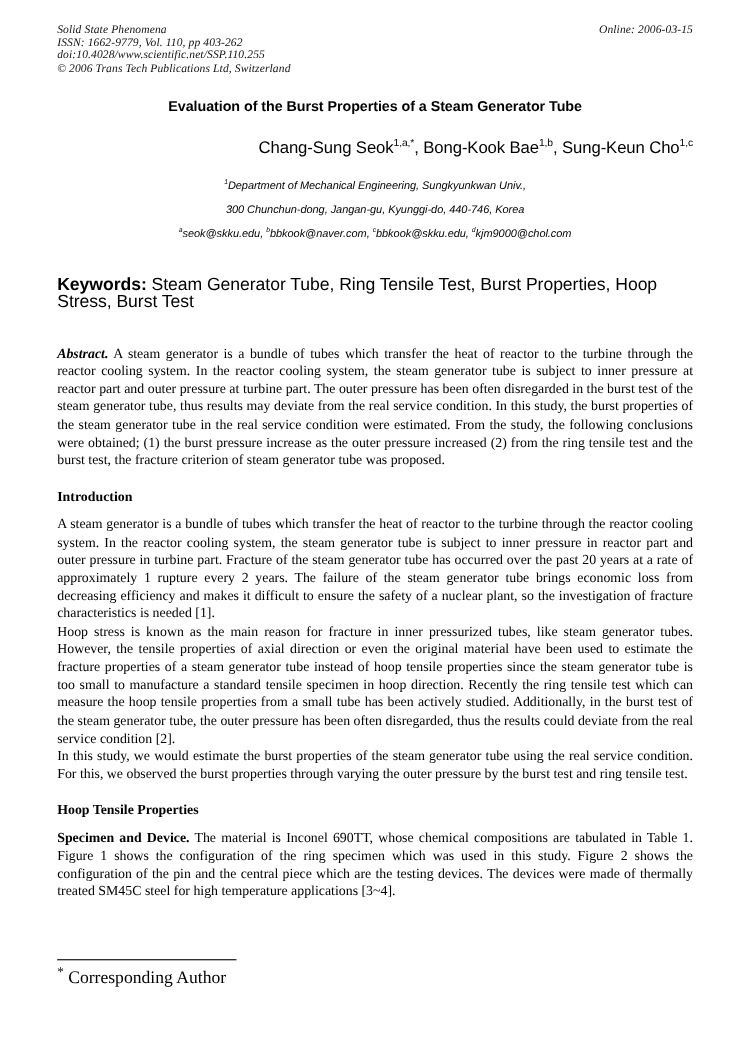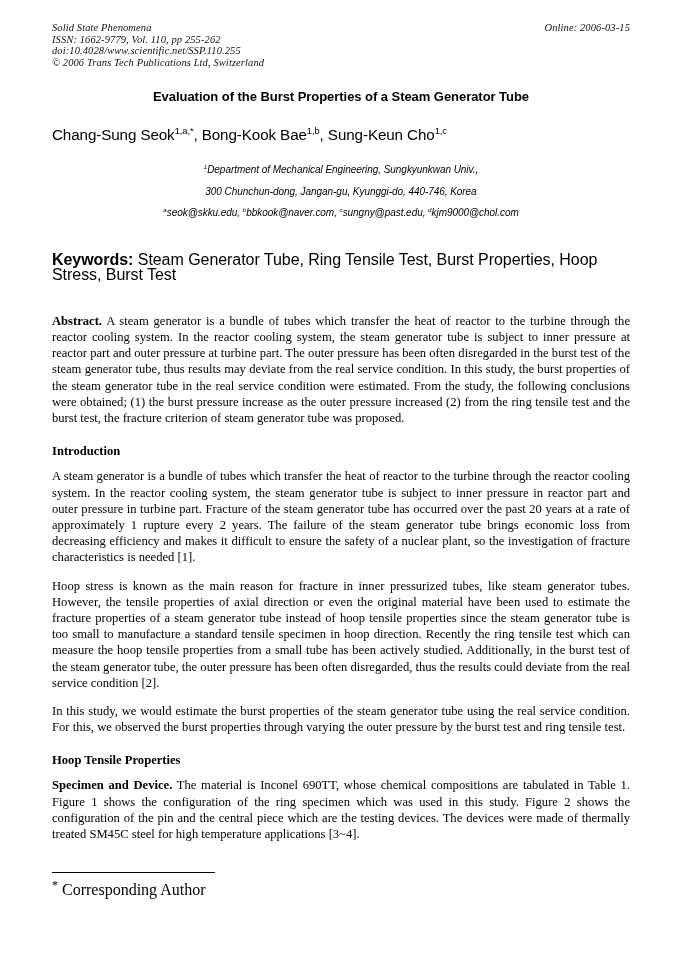"ISSN: 1662-9779, Vol. 110, pp" span.jh-line { text: 255-262 -> 403-262 }
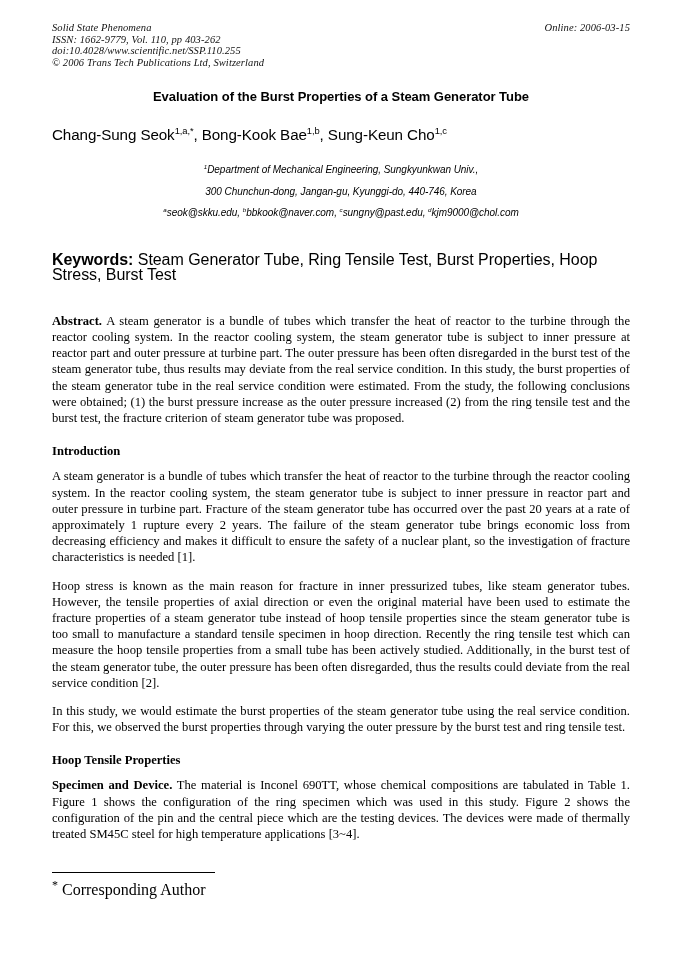"Chang-Sung Seok1,a,*, Bong-Kook Bae1,b," .authors { text-align: left -> right }
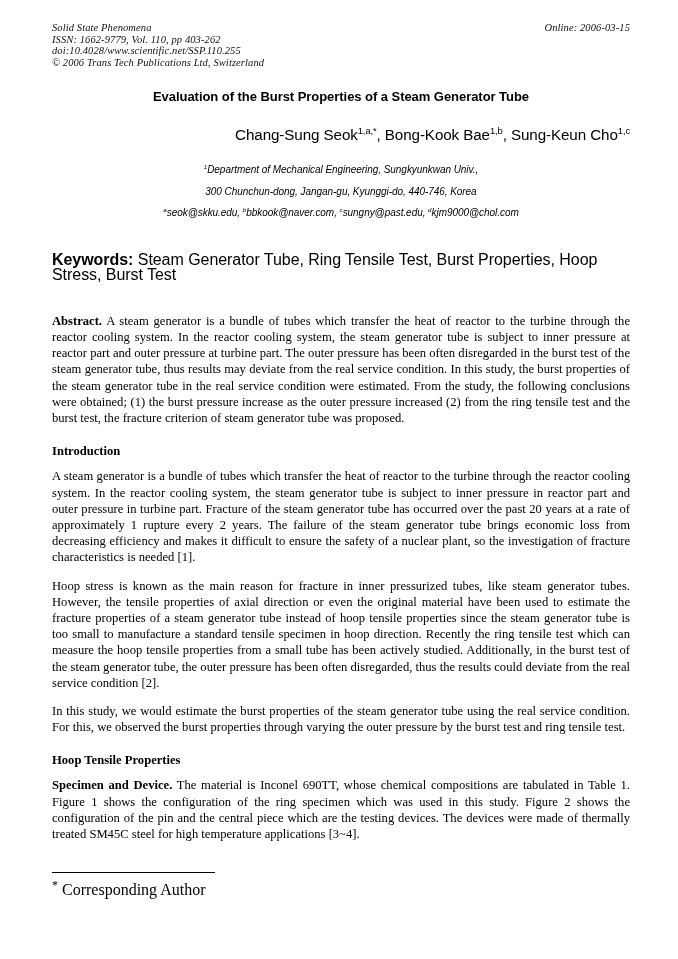"sungny@past.edu," span { text: sungny@past.edu -> bbkook@skku.edu }
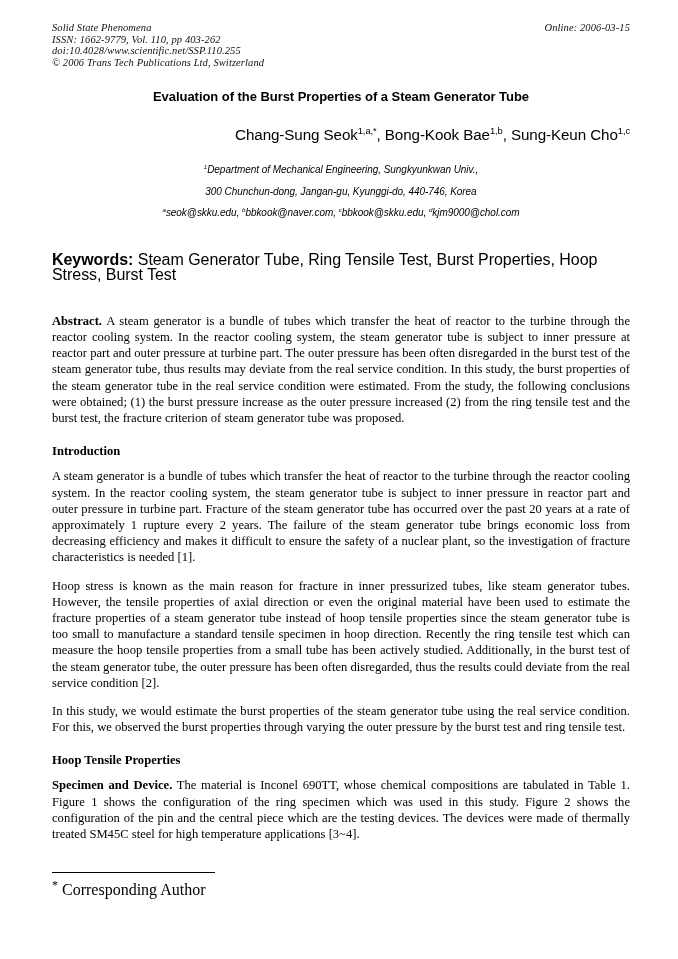"Abstract." .abstract .lead { font-style: none -> italic }
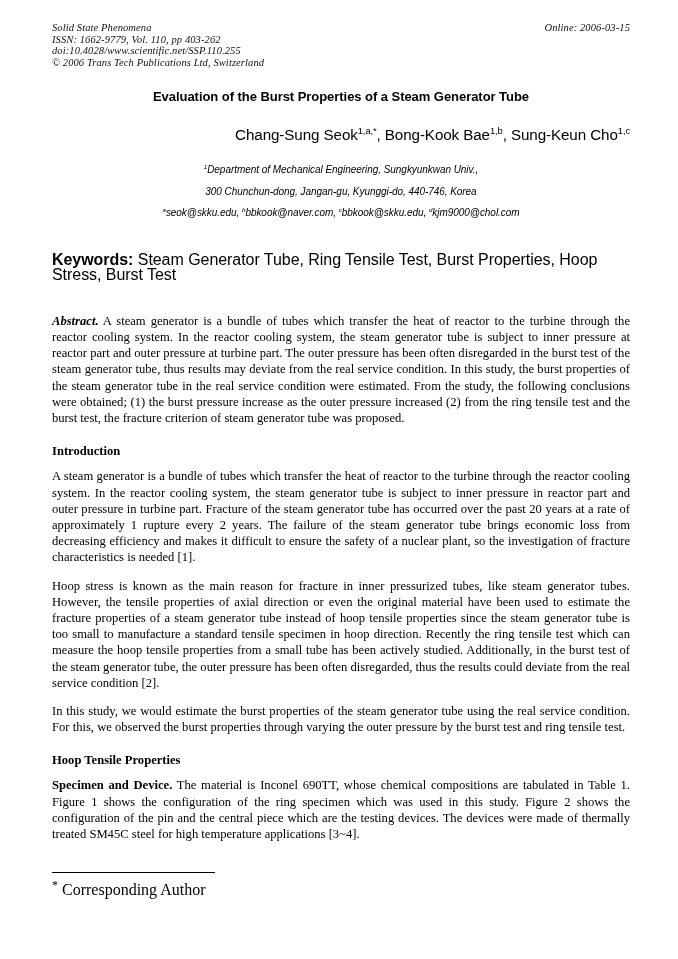"Hoop stress is known as" .para.tight { margin-top: 12px -> 0px }
